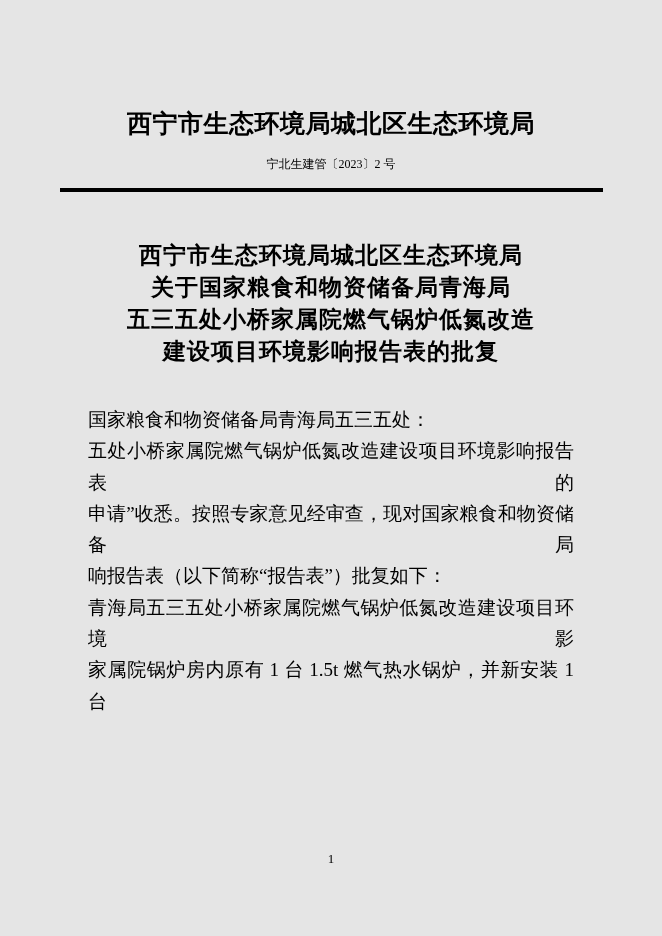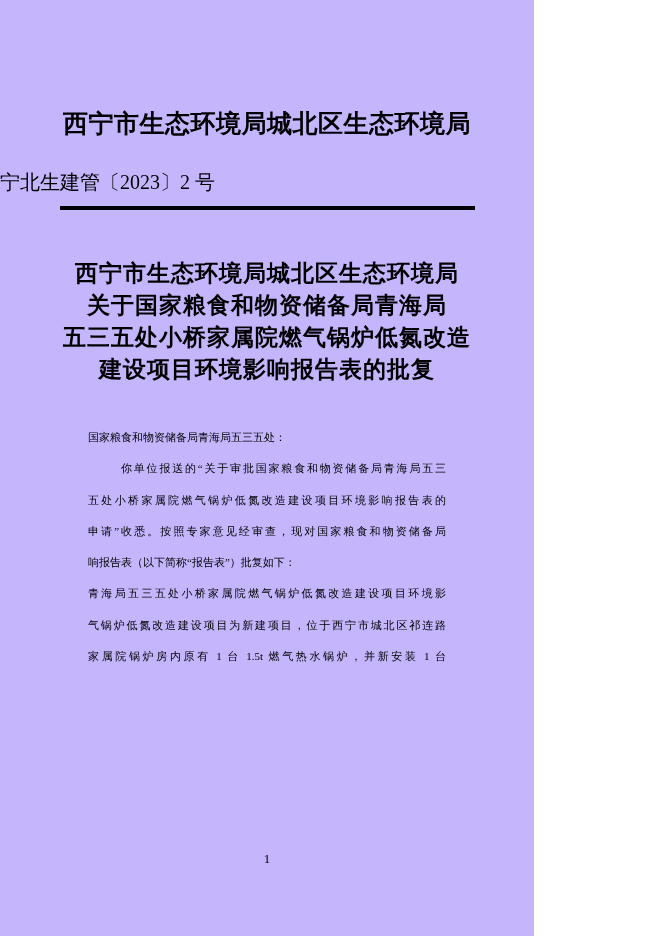"西宁市生态环境局城北区生态环境局" .page { background: #c4b5fd -> #e5e5e5; width: 534px -> 662px }
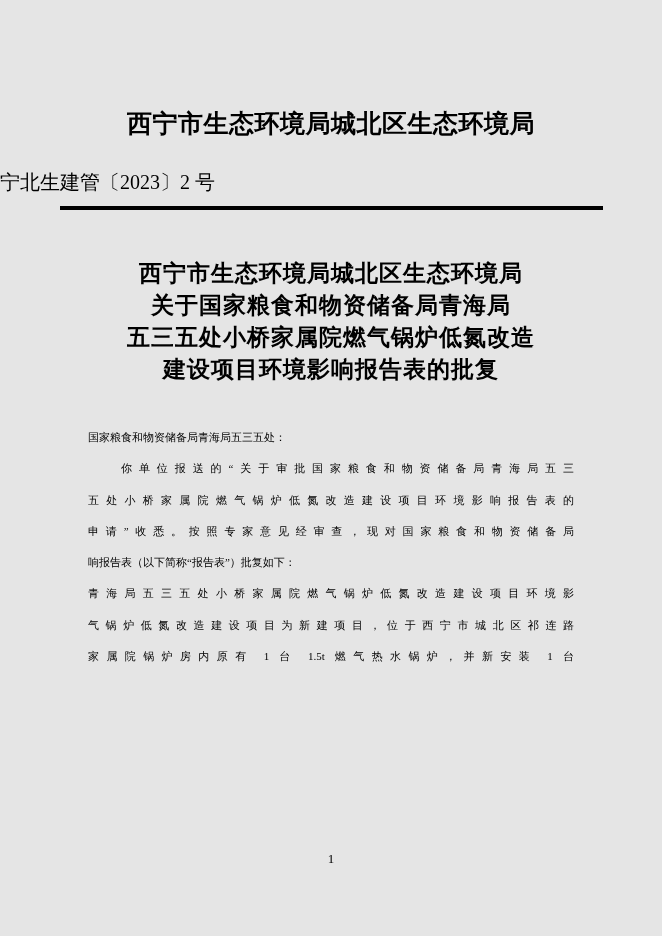"宁北生建管〔2023〕2 号" .doc-number { font-size: 20px -> 12px; margin-top: 32px -> 14px; text-align: left -> center }
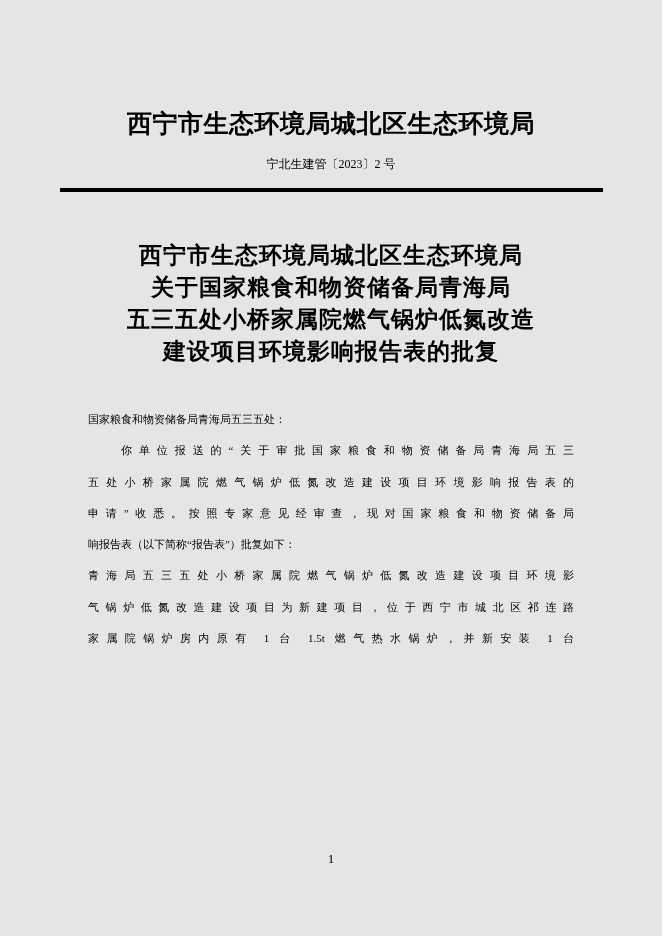"国家粮食和物资储备局青海局五三五处：" .body-text { font-size: 11px -> 19px }
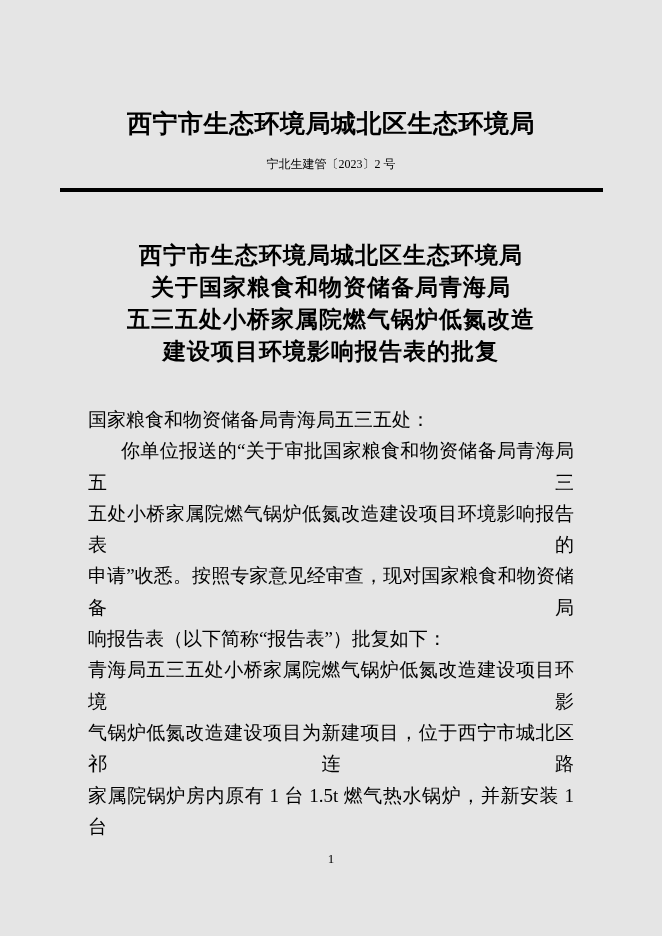"你单位报送的“关于审批国家粮食和物资储备局青海局五三" div.line { html: <div>你单位报送的“关于审批国家粮食和物资储备局青海局五三</div> -> none }
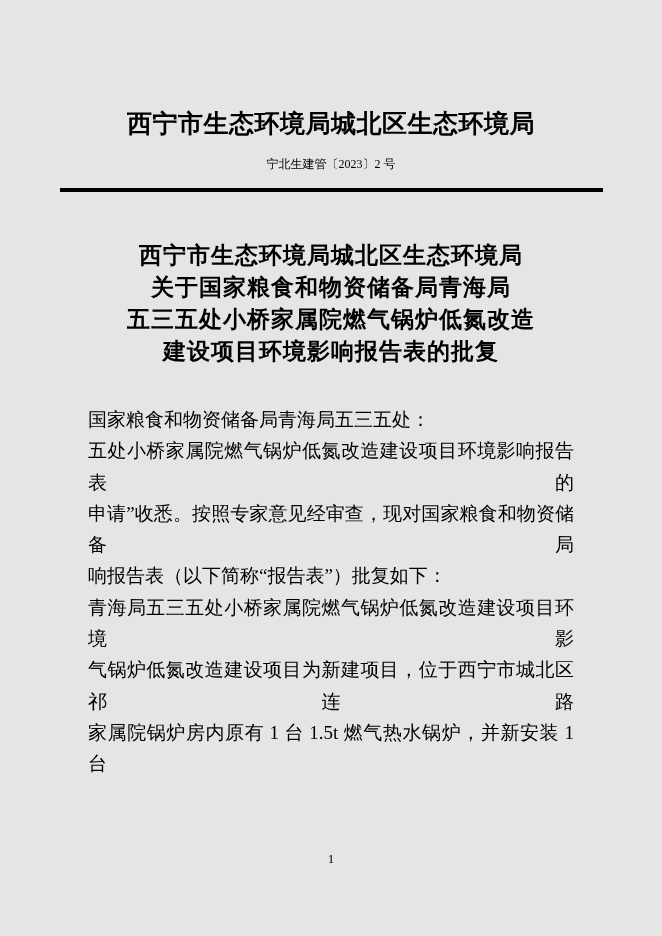"气锅炉低氮改造建设项目为新建项目，位于西宁市城北区祁连路" div.line { html: <div>气锅炉低氮改造建设项目为新建项目，位于西宁市城北区祁连路</div> -> none }
